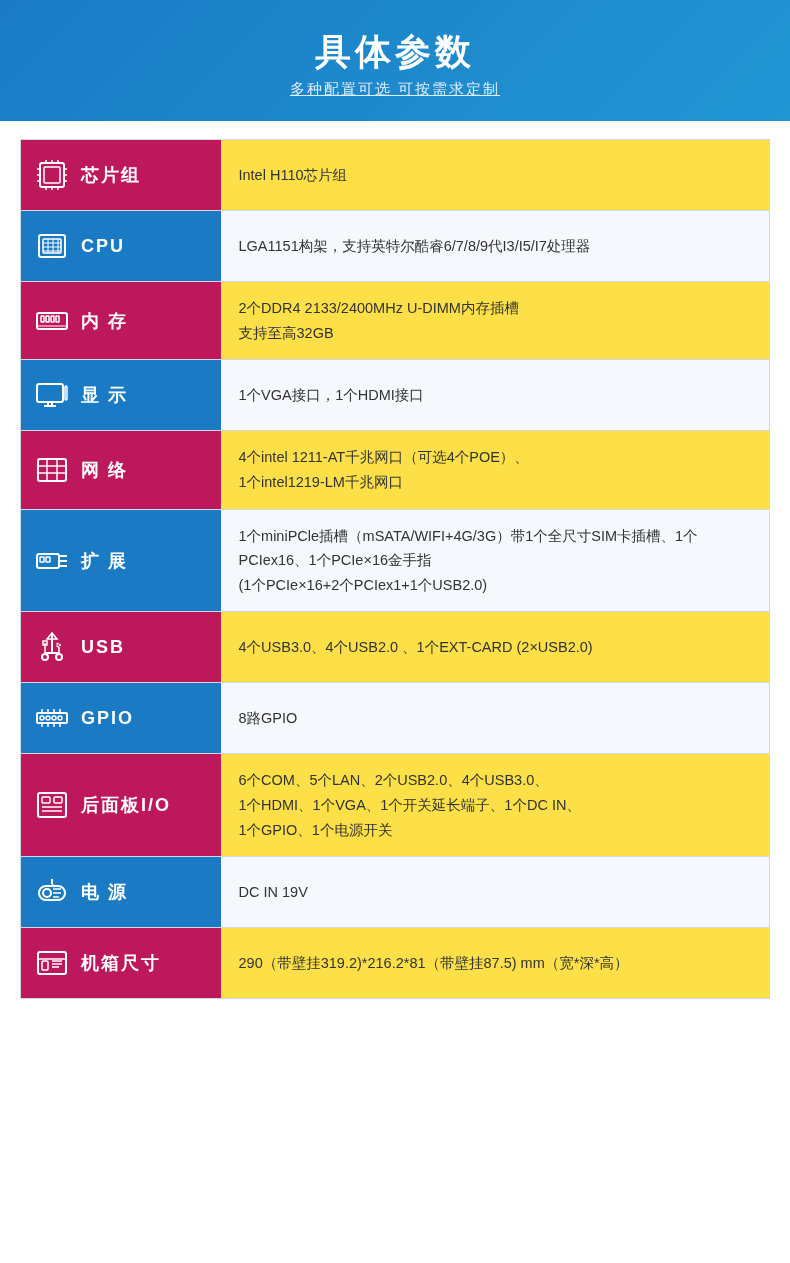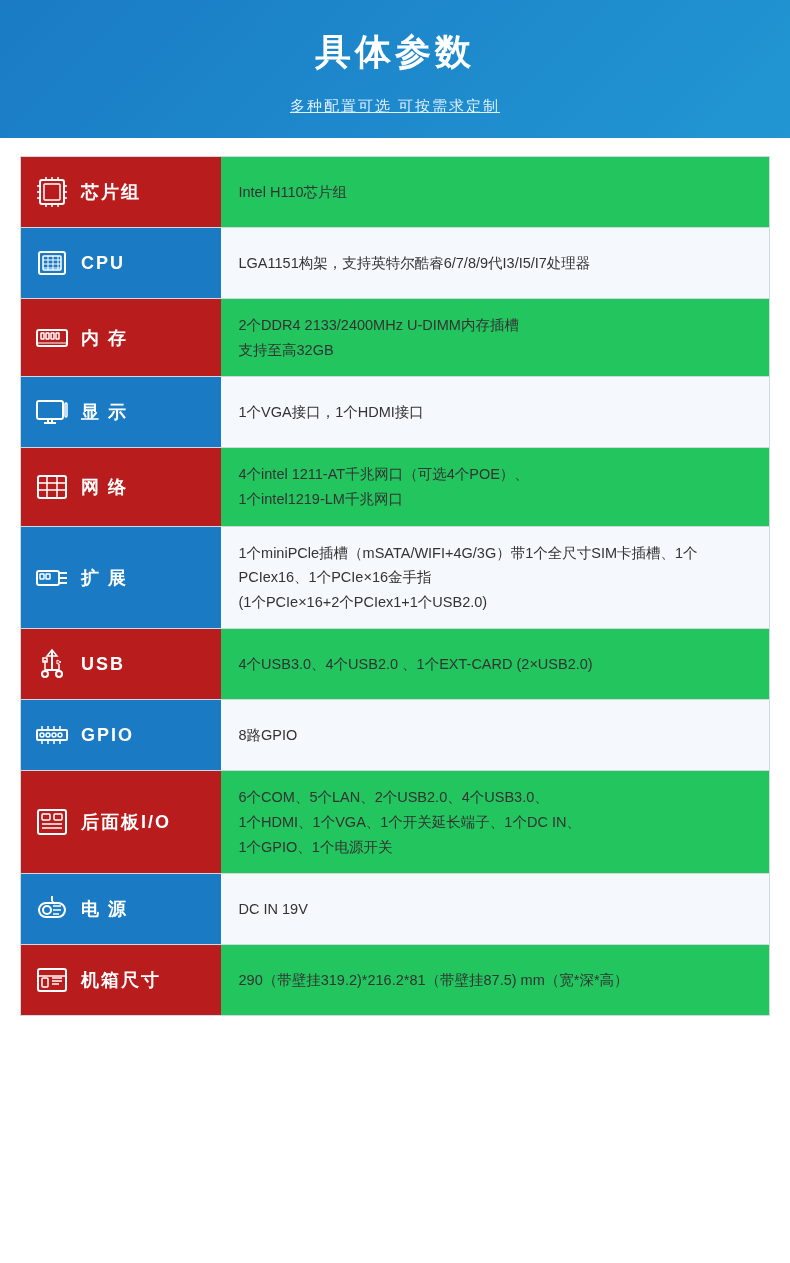"具体参数" .header-title { margin-bottom: 20px -> 3px }
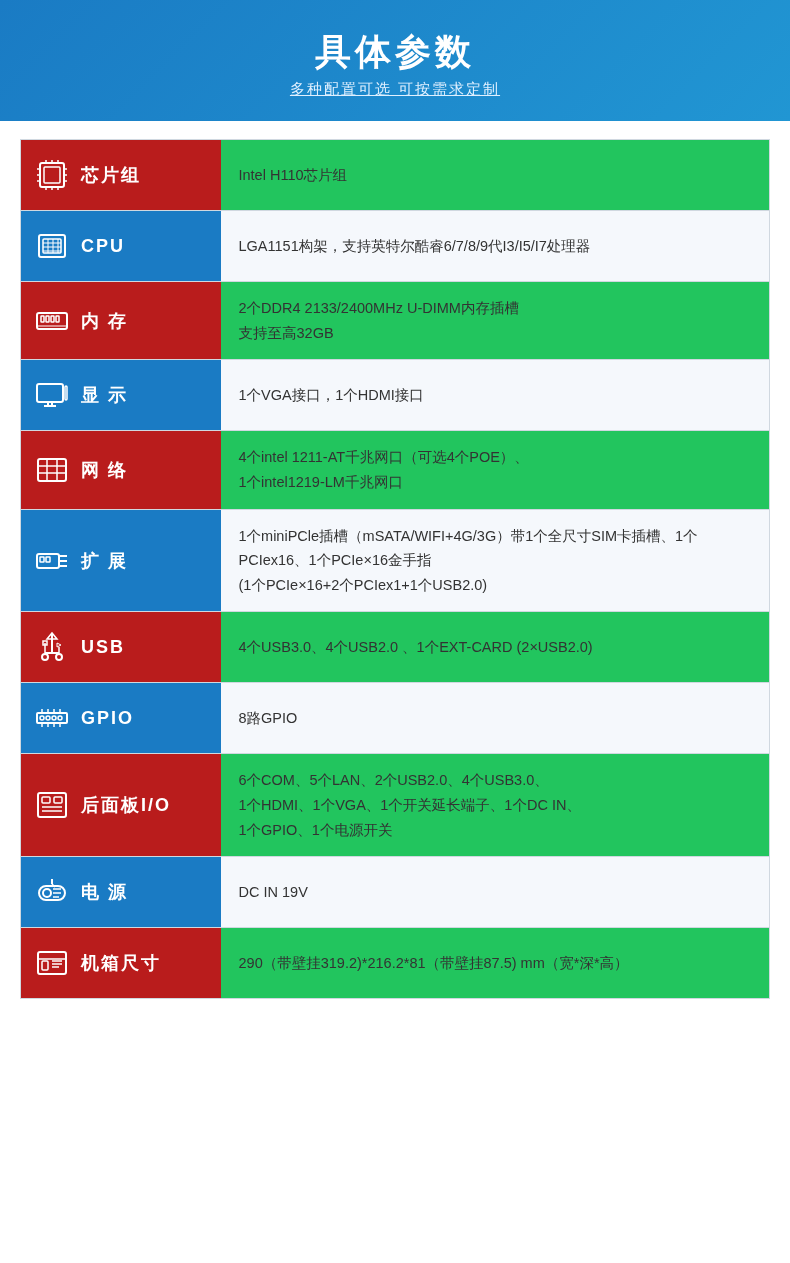"芯片组" .label-cell { background: #b91c1c -> #be185d }
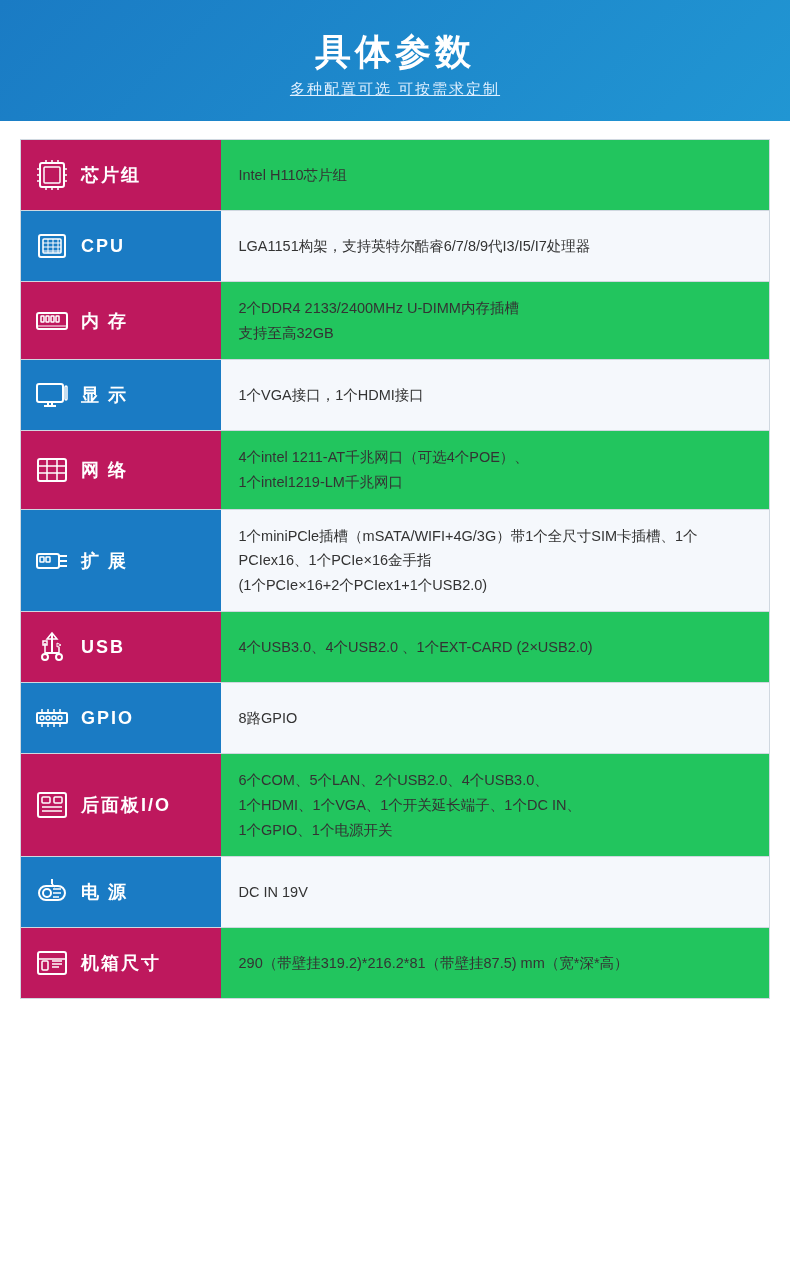"Intel H110芯片组" .value-cell { background: #22c55e -> #fde047 }
